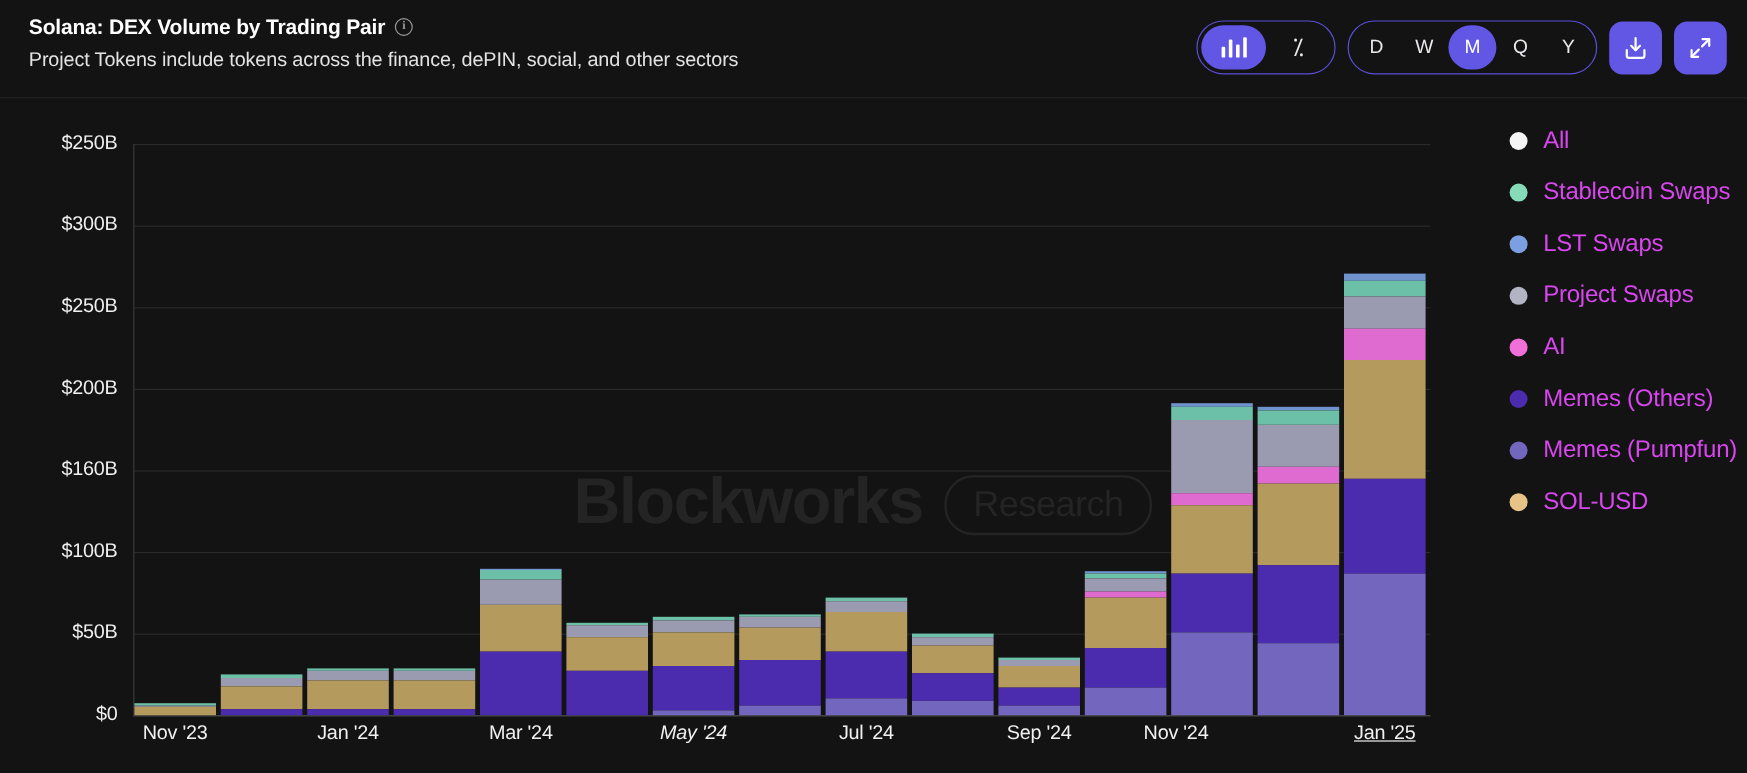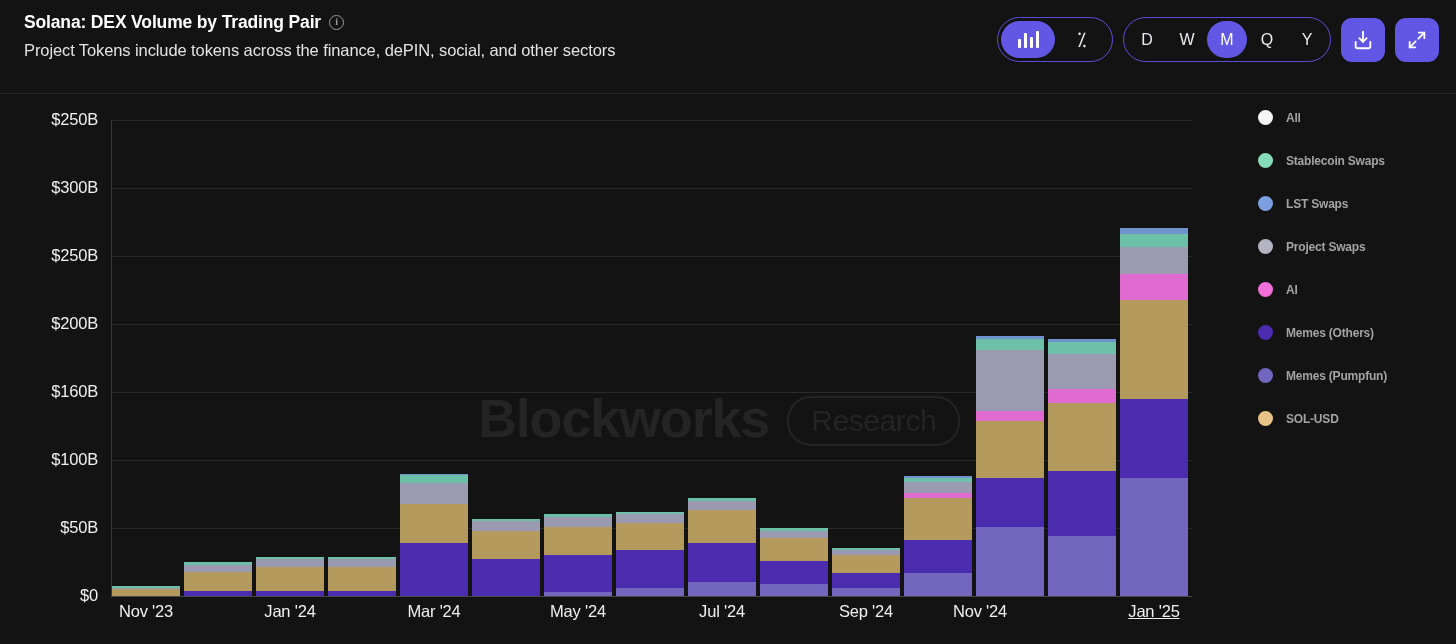"Solana: DEX Volume by Trading" .header { height: 94px -> 82px }
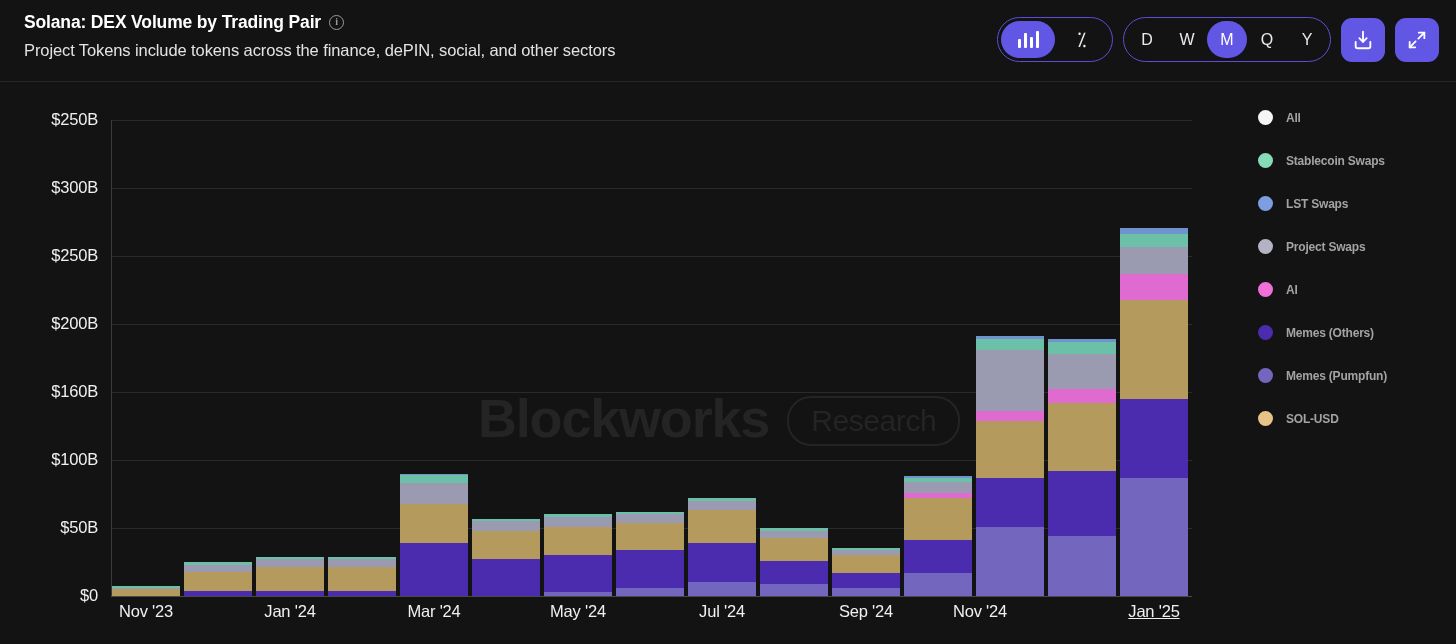"All" .legend-label { color: #a3a3a3 -> #d946ef; font-size: 12px -> 20px; font-weight: bold -> none }
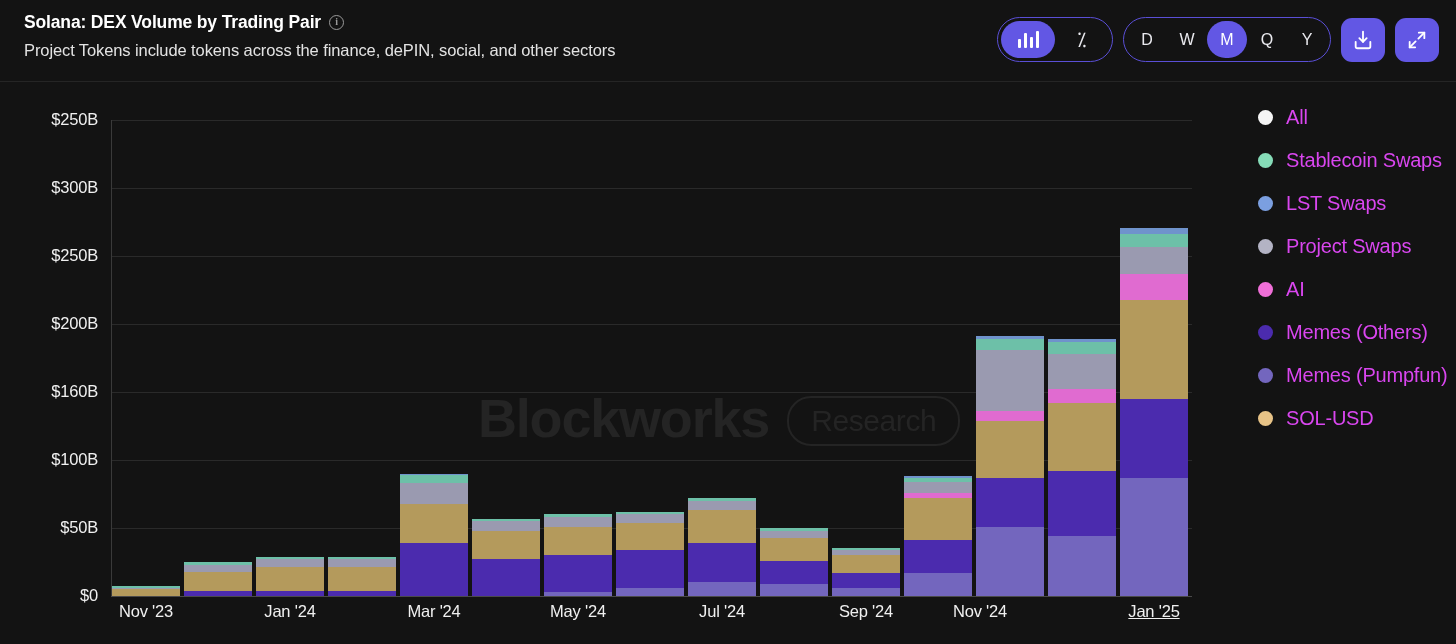"May '24" div.xtick { font-style: none -> italic }
